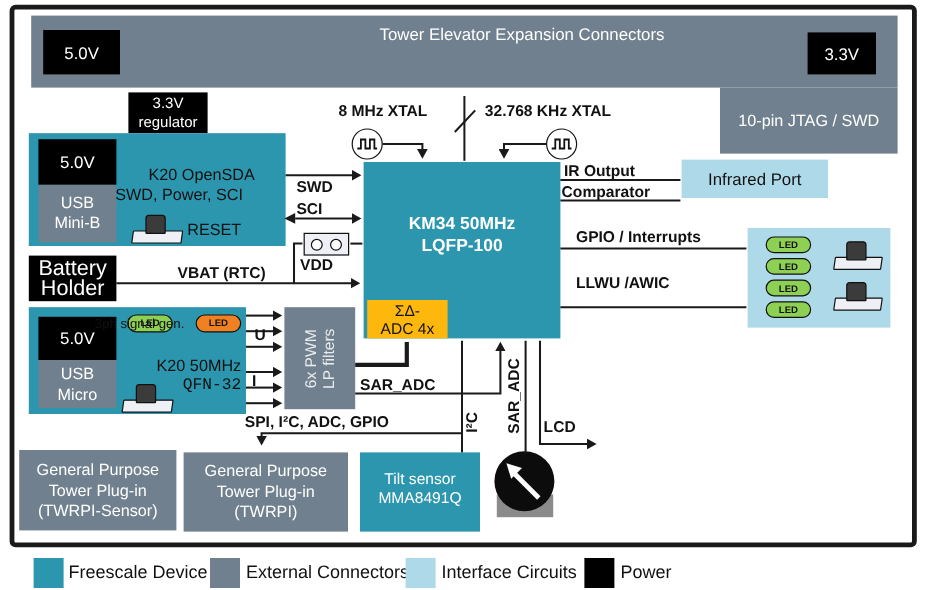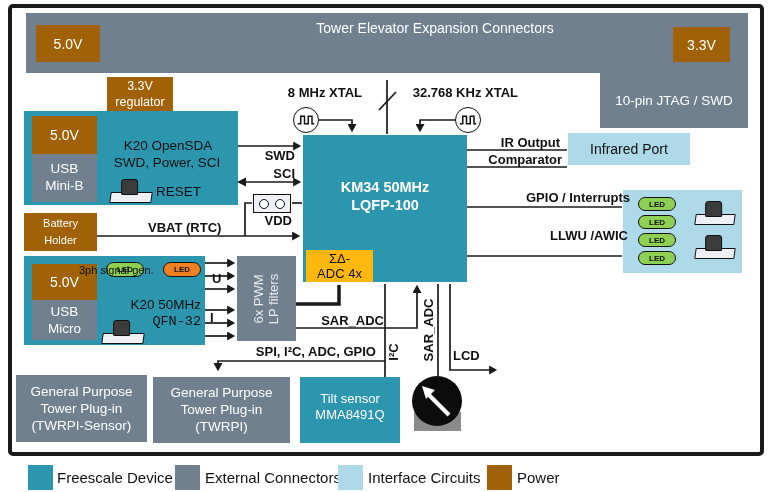"5.0V" .red { background: #a16207 -> #000000 }
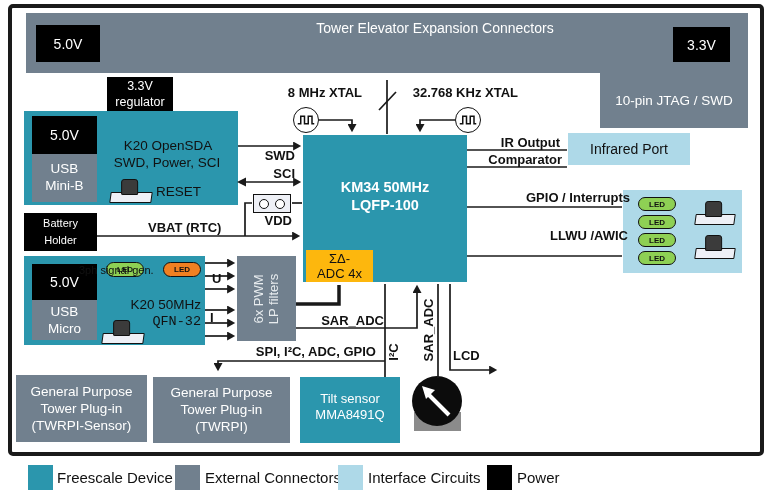"8 MHz XTAL" .labc { text-align: right -> left }
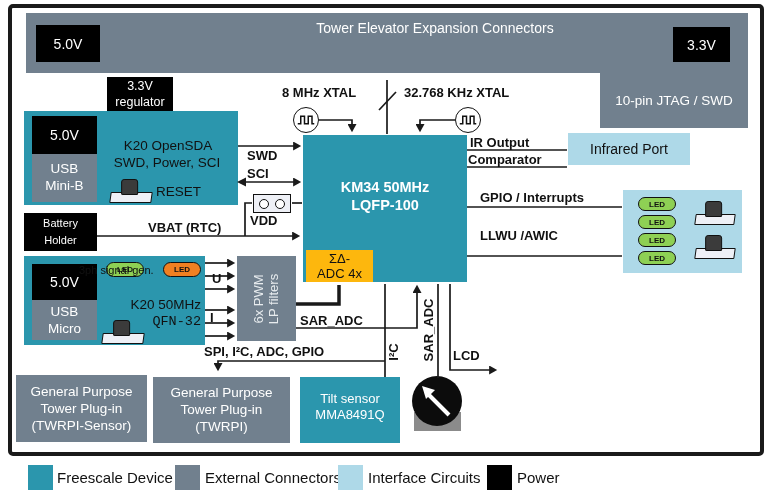"SWD, Power, SCI" div.abs { text-align: center -> left }
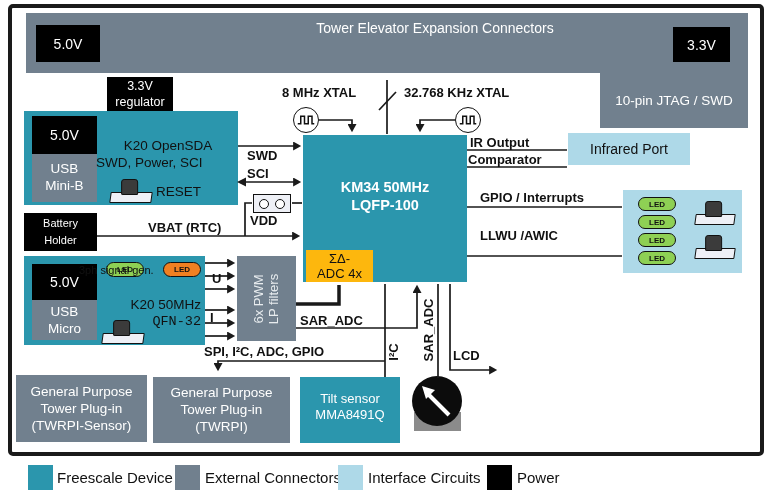"Battery" div.abs { font-size: 11px -> 18px }
